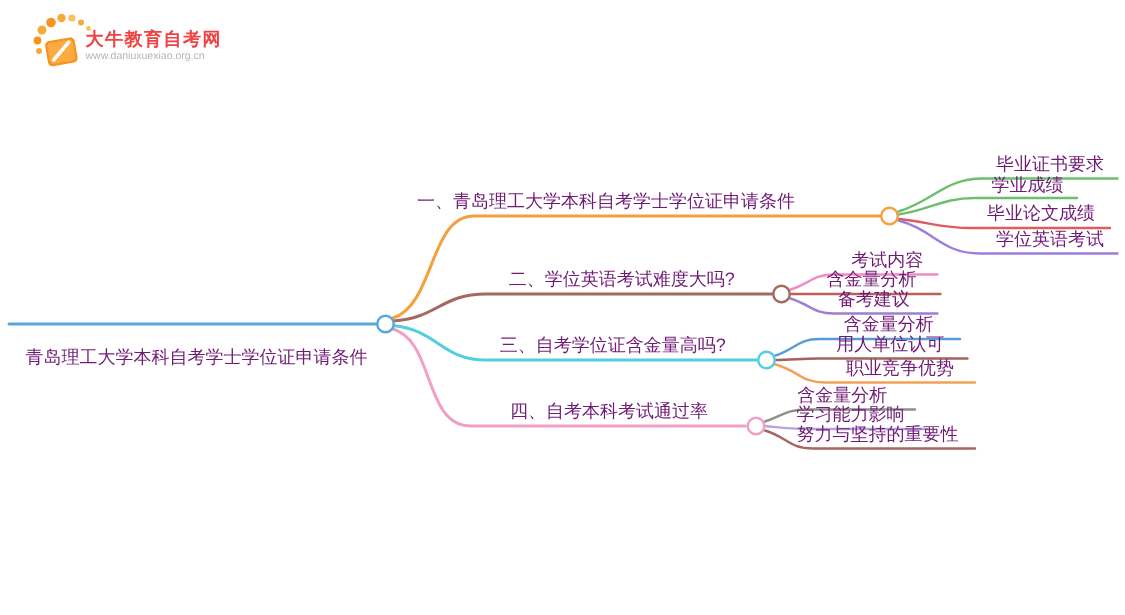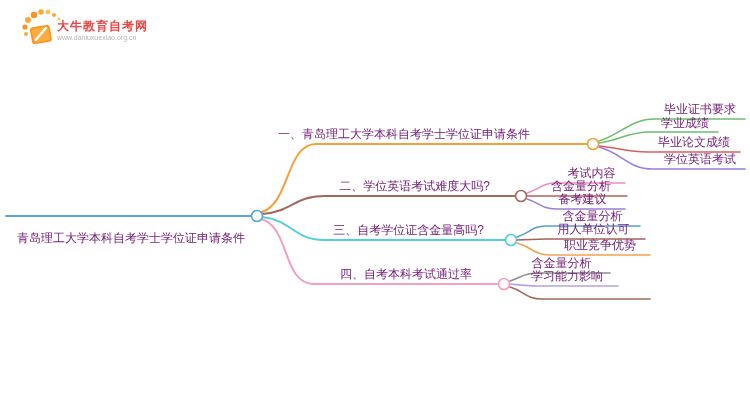"努力与坚持的重要性" div.node { html: none -> <div>努力与坚持的重要性</div> }
